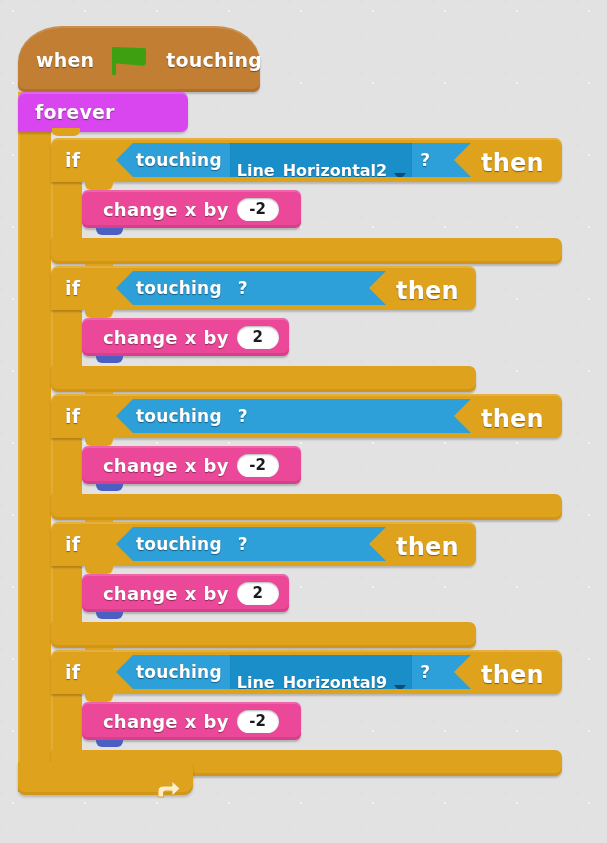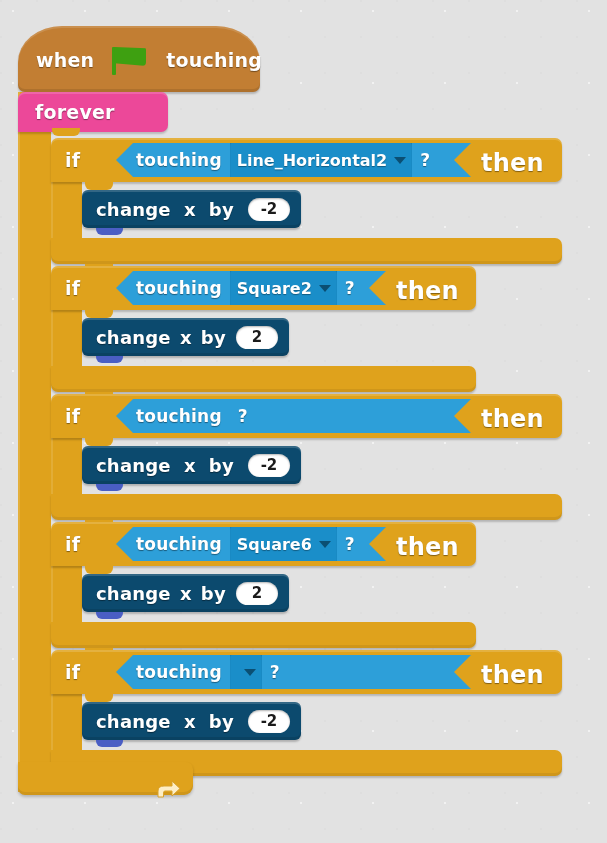"forever" .forever-head { background: #ec4899 -> #d946ef; width: 150px -> 170px }
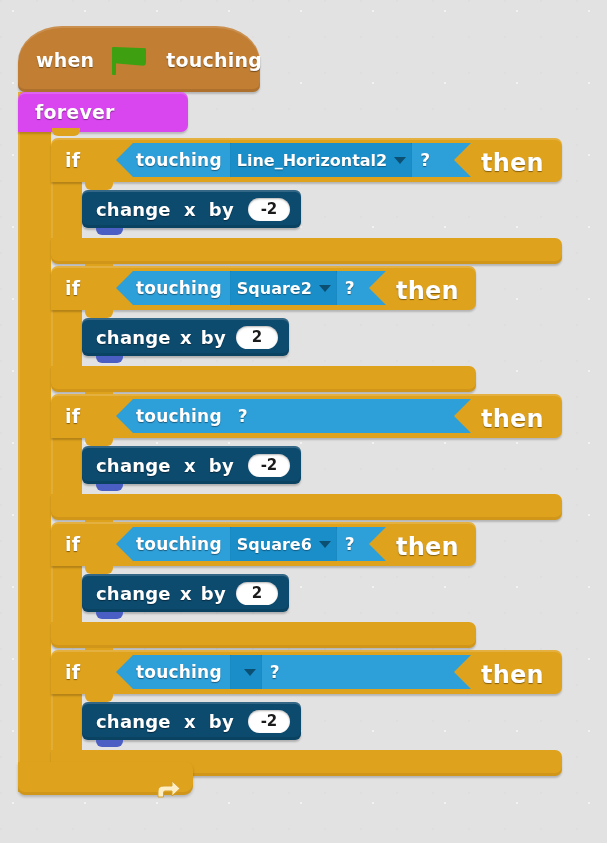"Line_Horizontal2" .touch-dropdown { align-items: center -> flex-end }
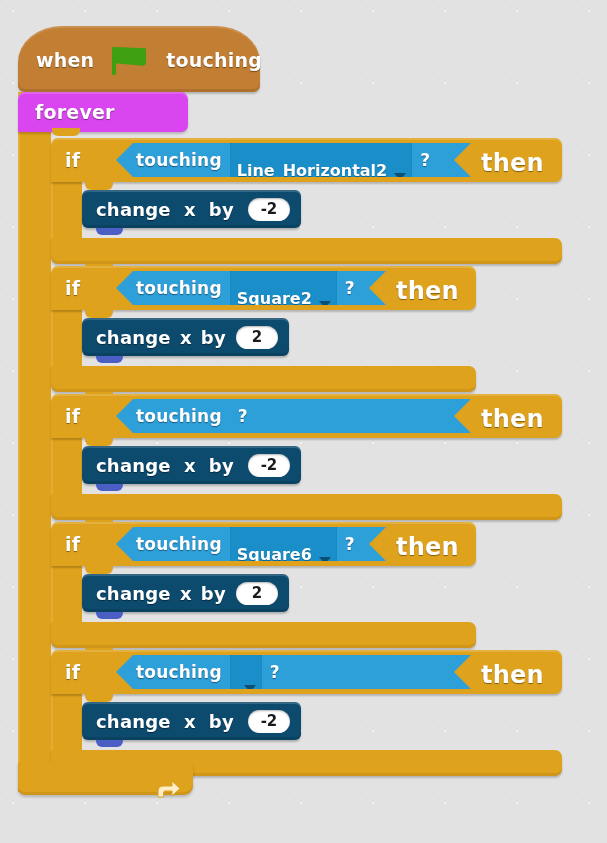"change" .changex { background: #0c4a6e -> #ec4899; justify-content: space-between -> none; padding: 0 11px 0 14px -> 0 11px 0 21px }
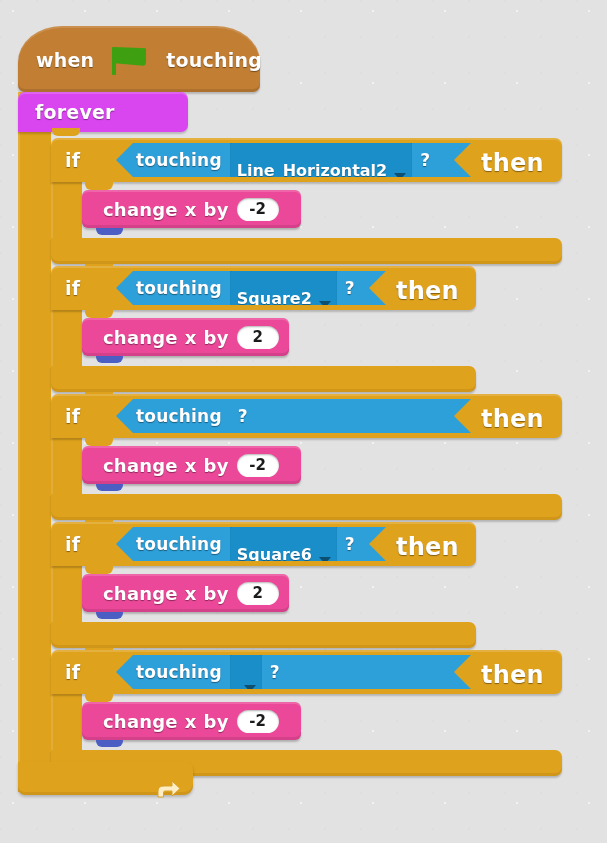"Square2" span.touch-dropdown { html: <span> <span>Square2</span> <span></span> </span> -> none }
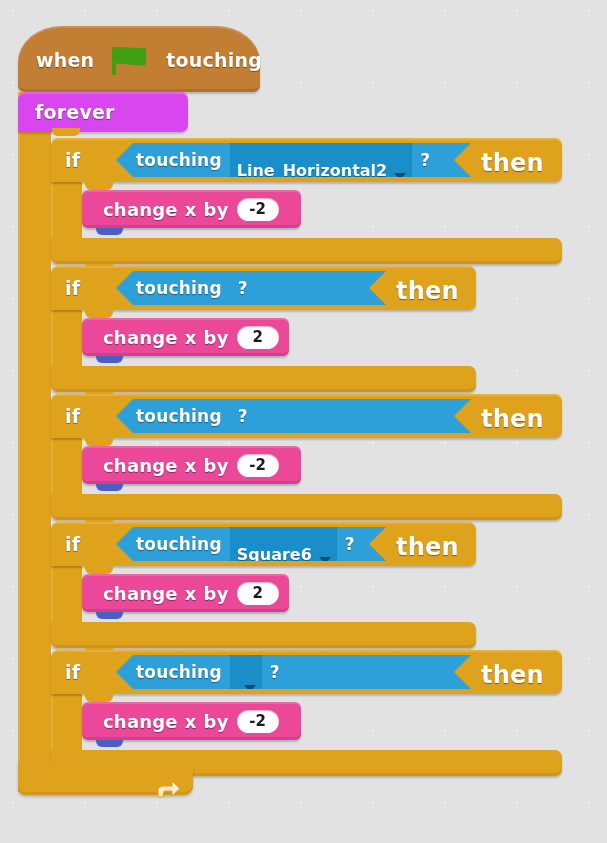"Square6" span.touch-dropdown { html: <span> <span>Square6</span> <span></span> </span> -> none }
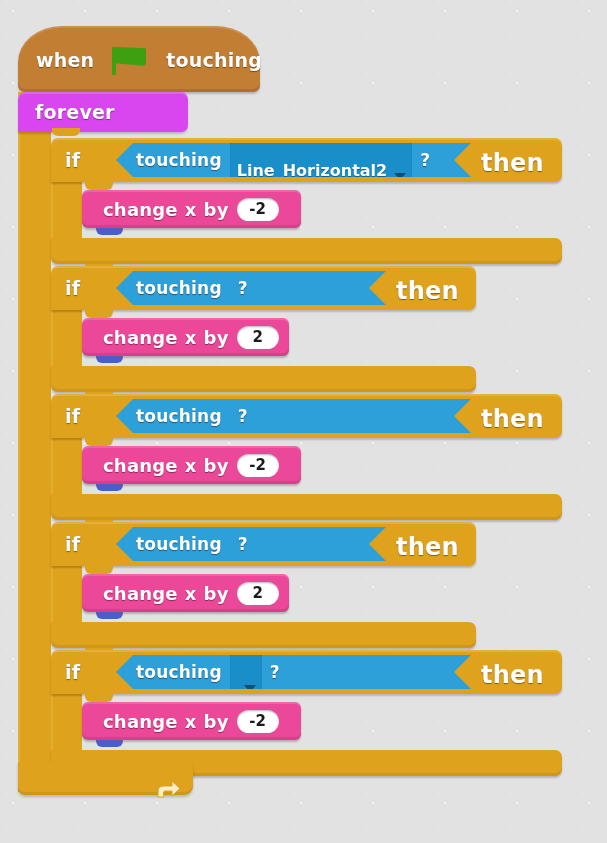"Line_Horizontal9" span.dd-text { html: none -> <span>Line_Horizontal9</span> }
